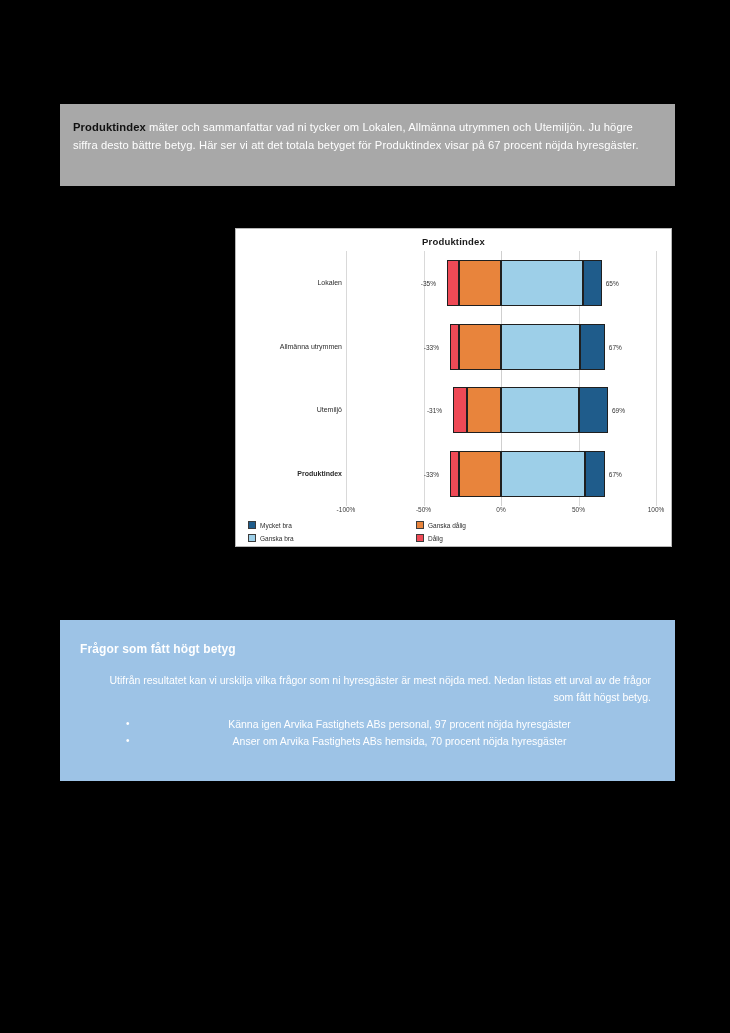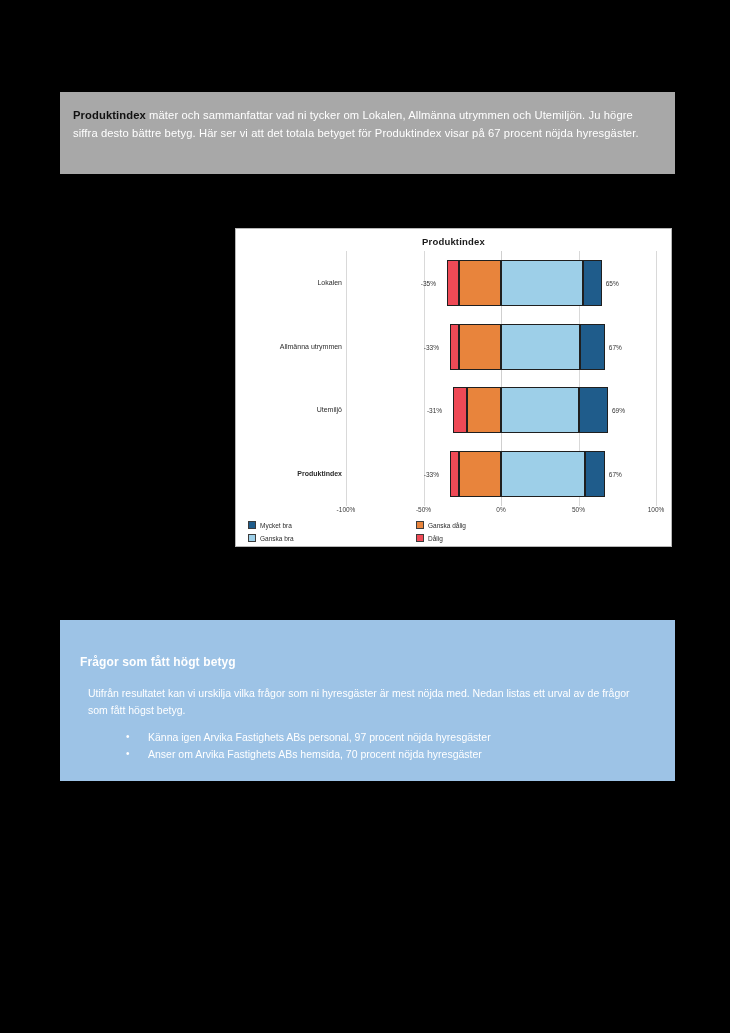"Produktindex mäter och sammanfattar vad" #intro-block { top: 92px -> 104px }
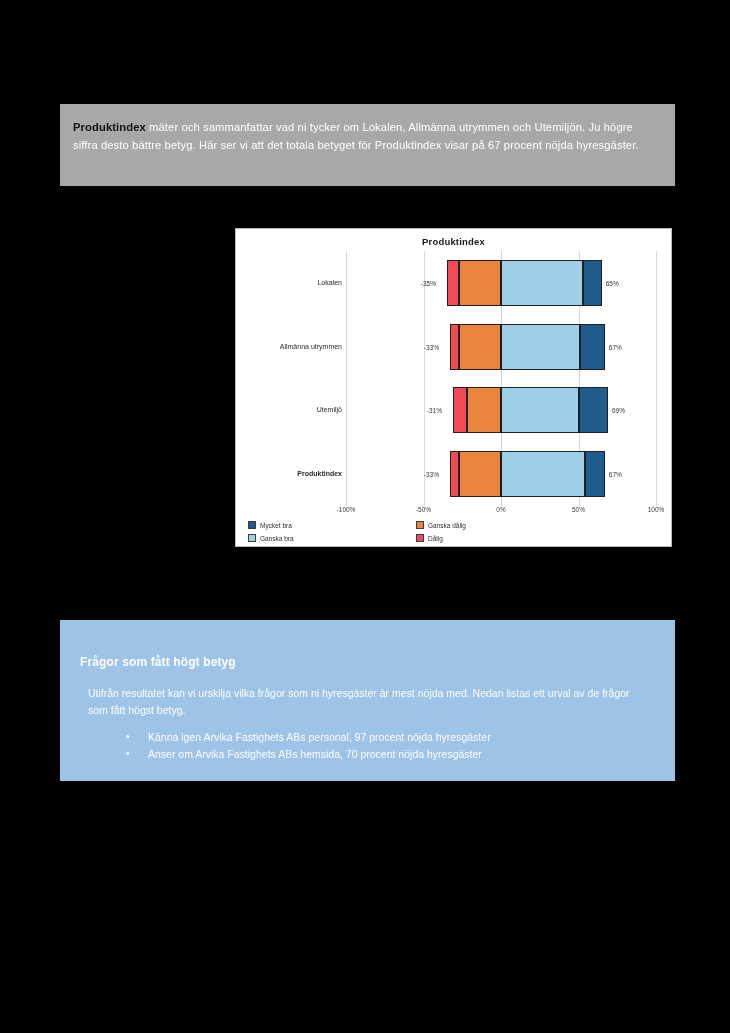"Frågor som fått högt betyg" #highlight-heading { margin: 13px 0 16px 0 -> 0 0 16px 0 }
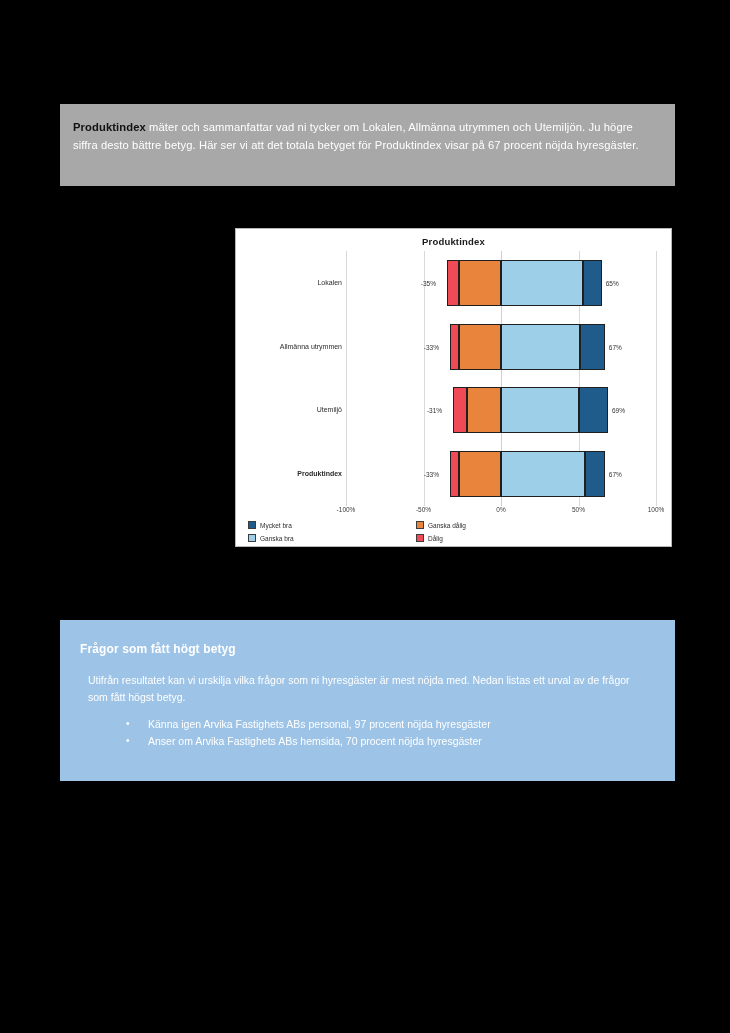"Utifrån resultatet kan vi urskilja" #highlight-text { text-align: none -> right }
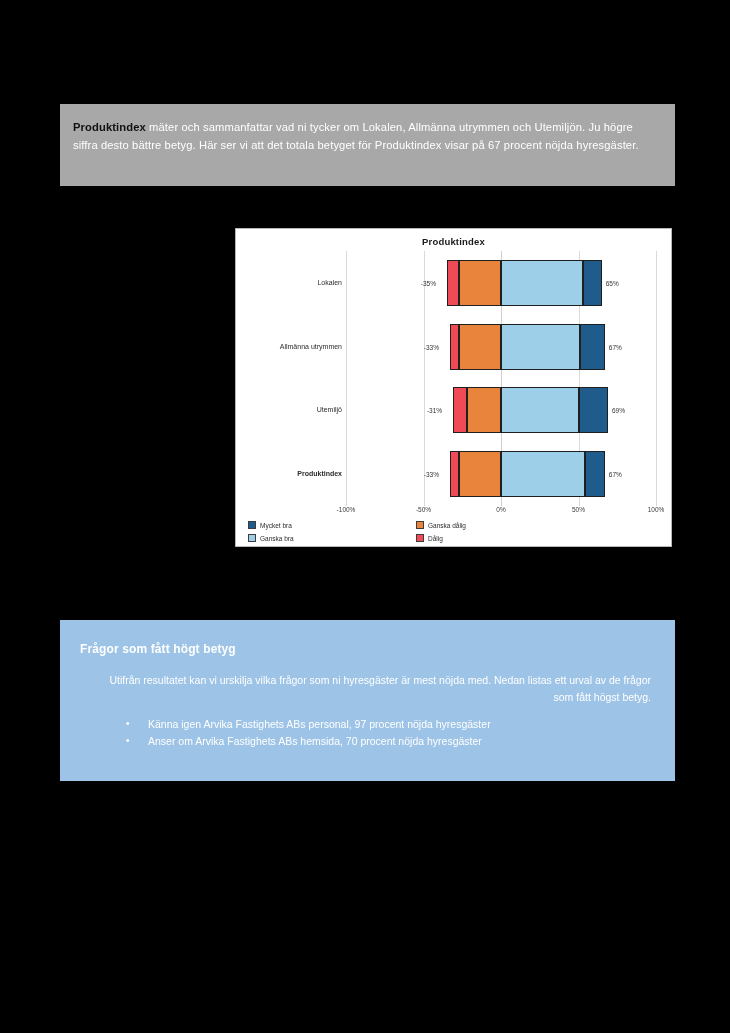"Känna igen Arvika Fastighets ABs" #highlight-list { text-align: none -> center }
